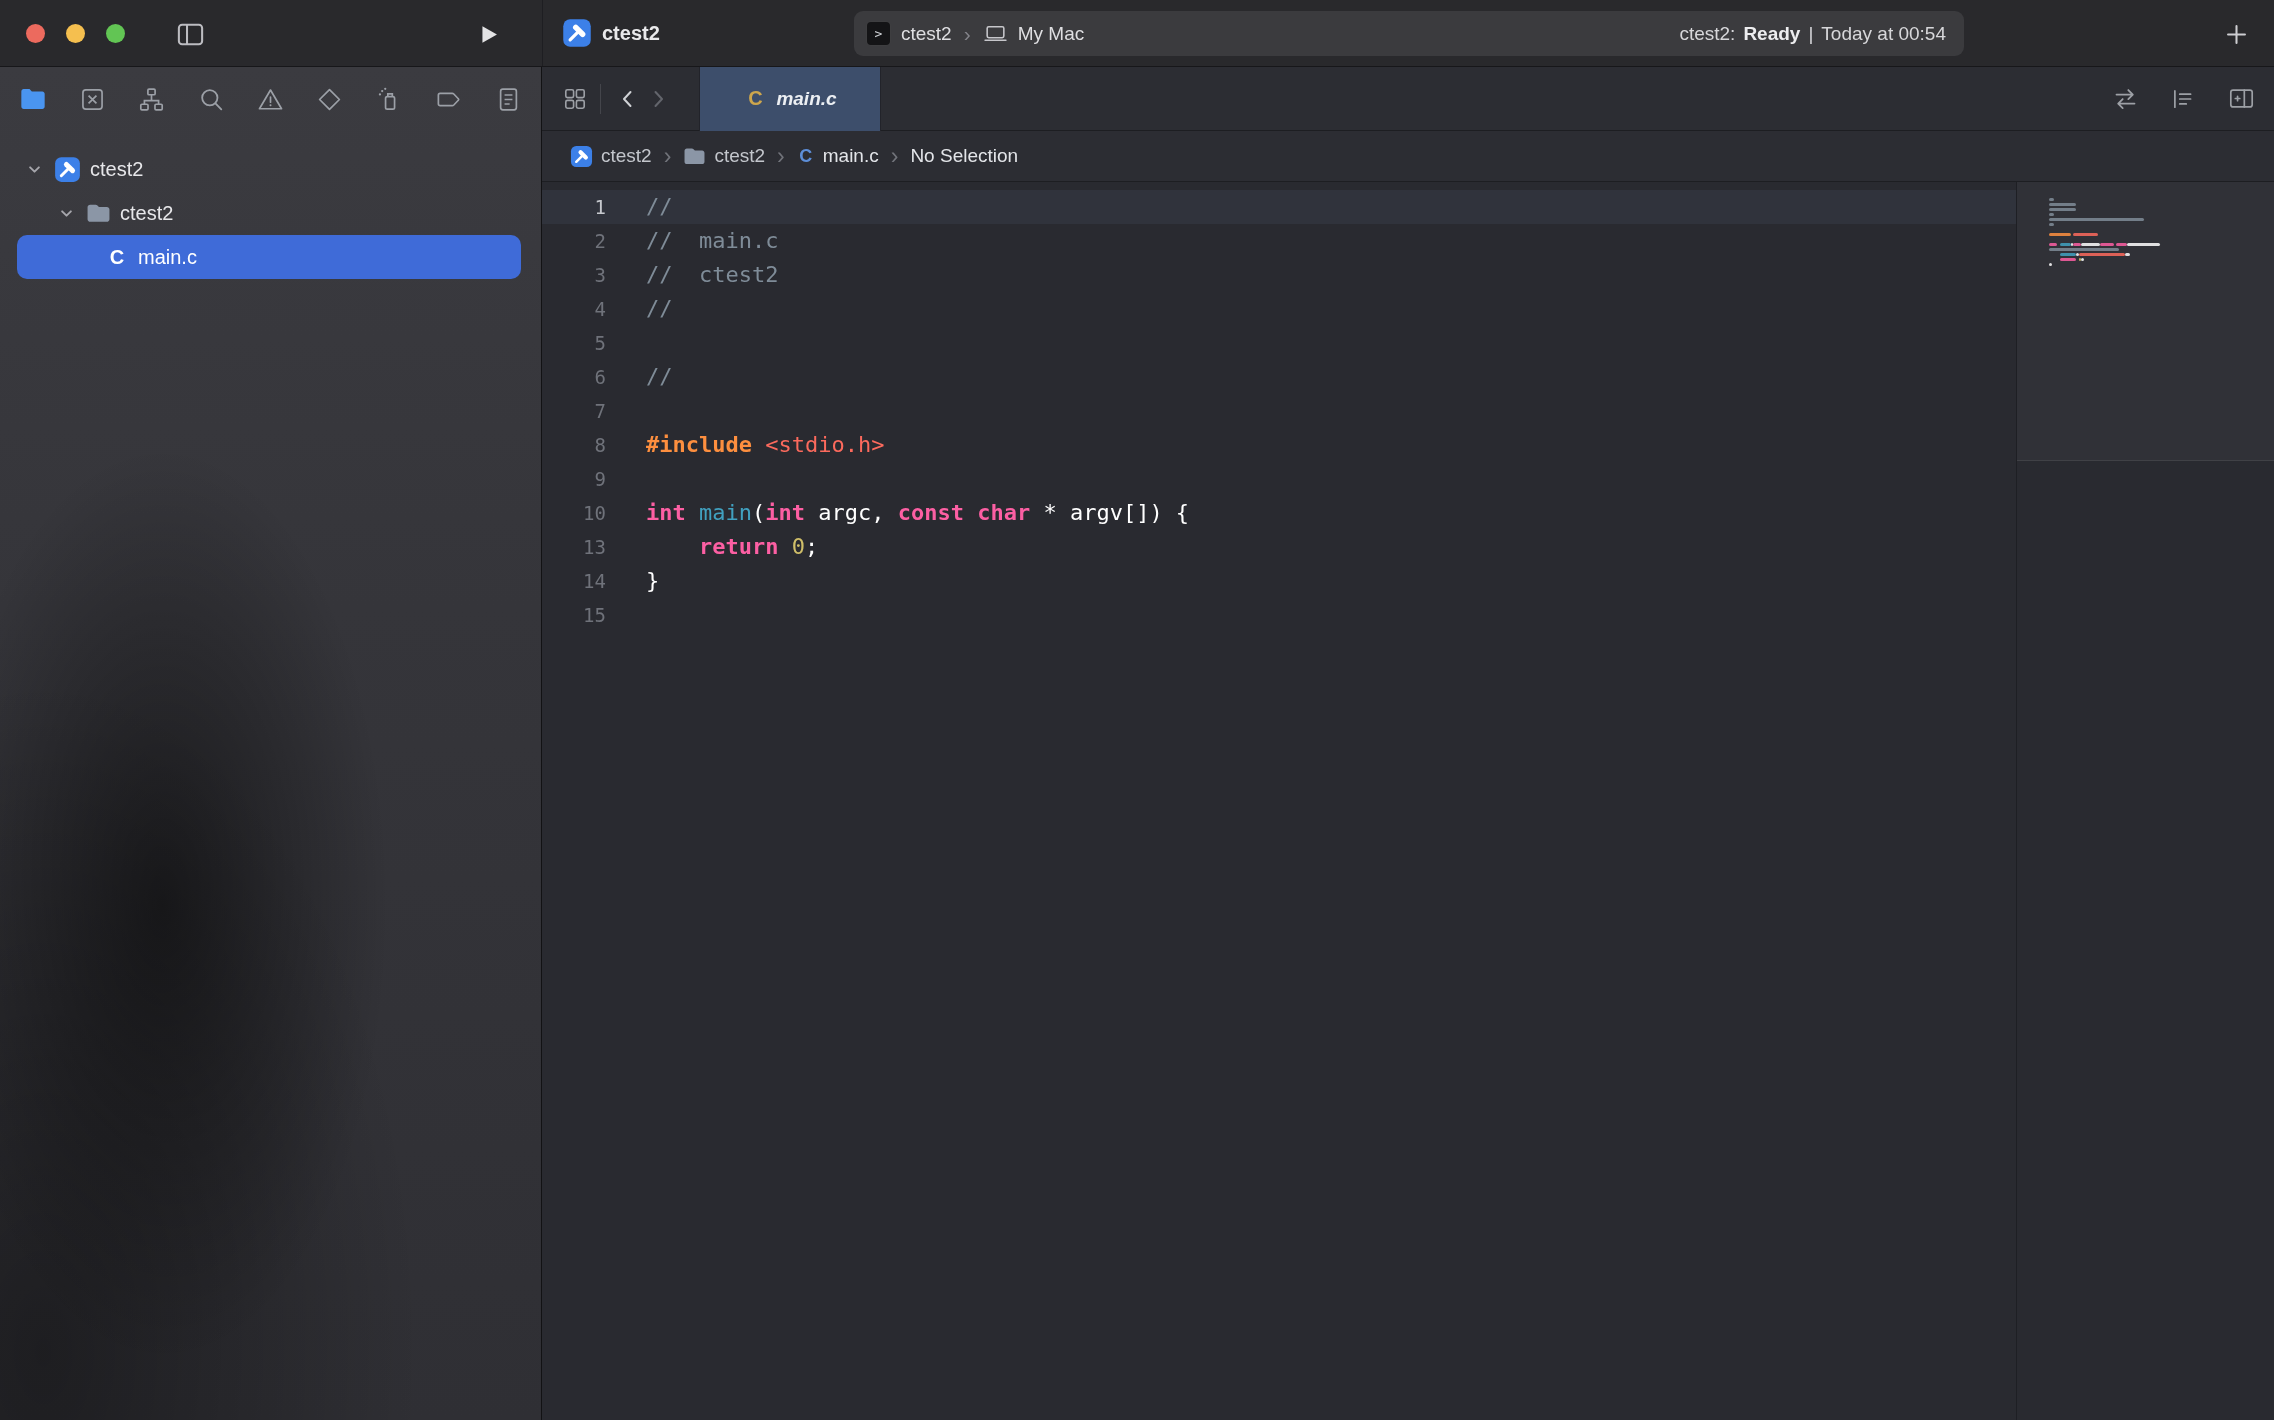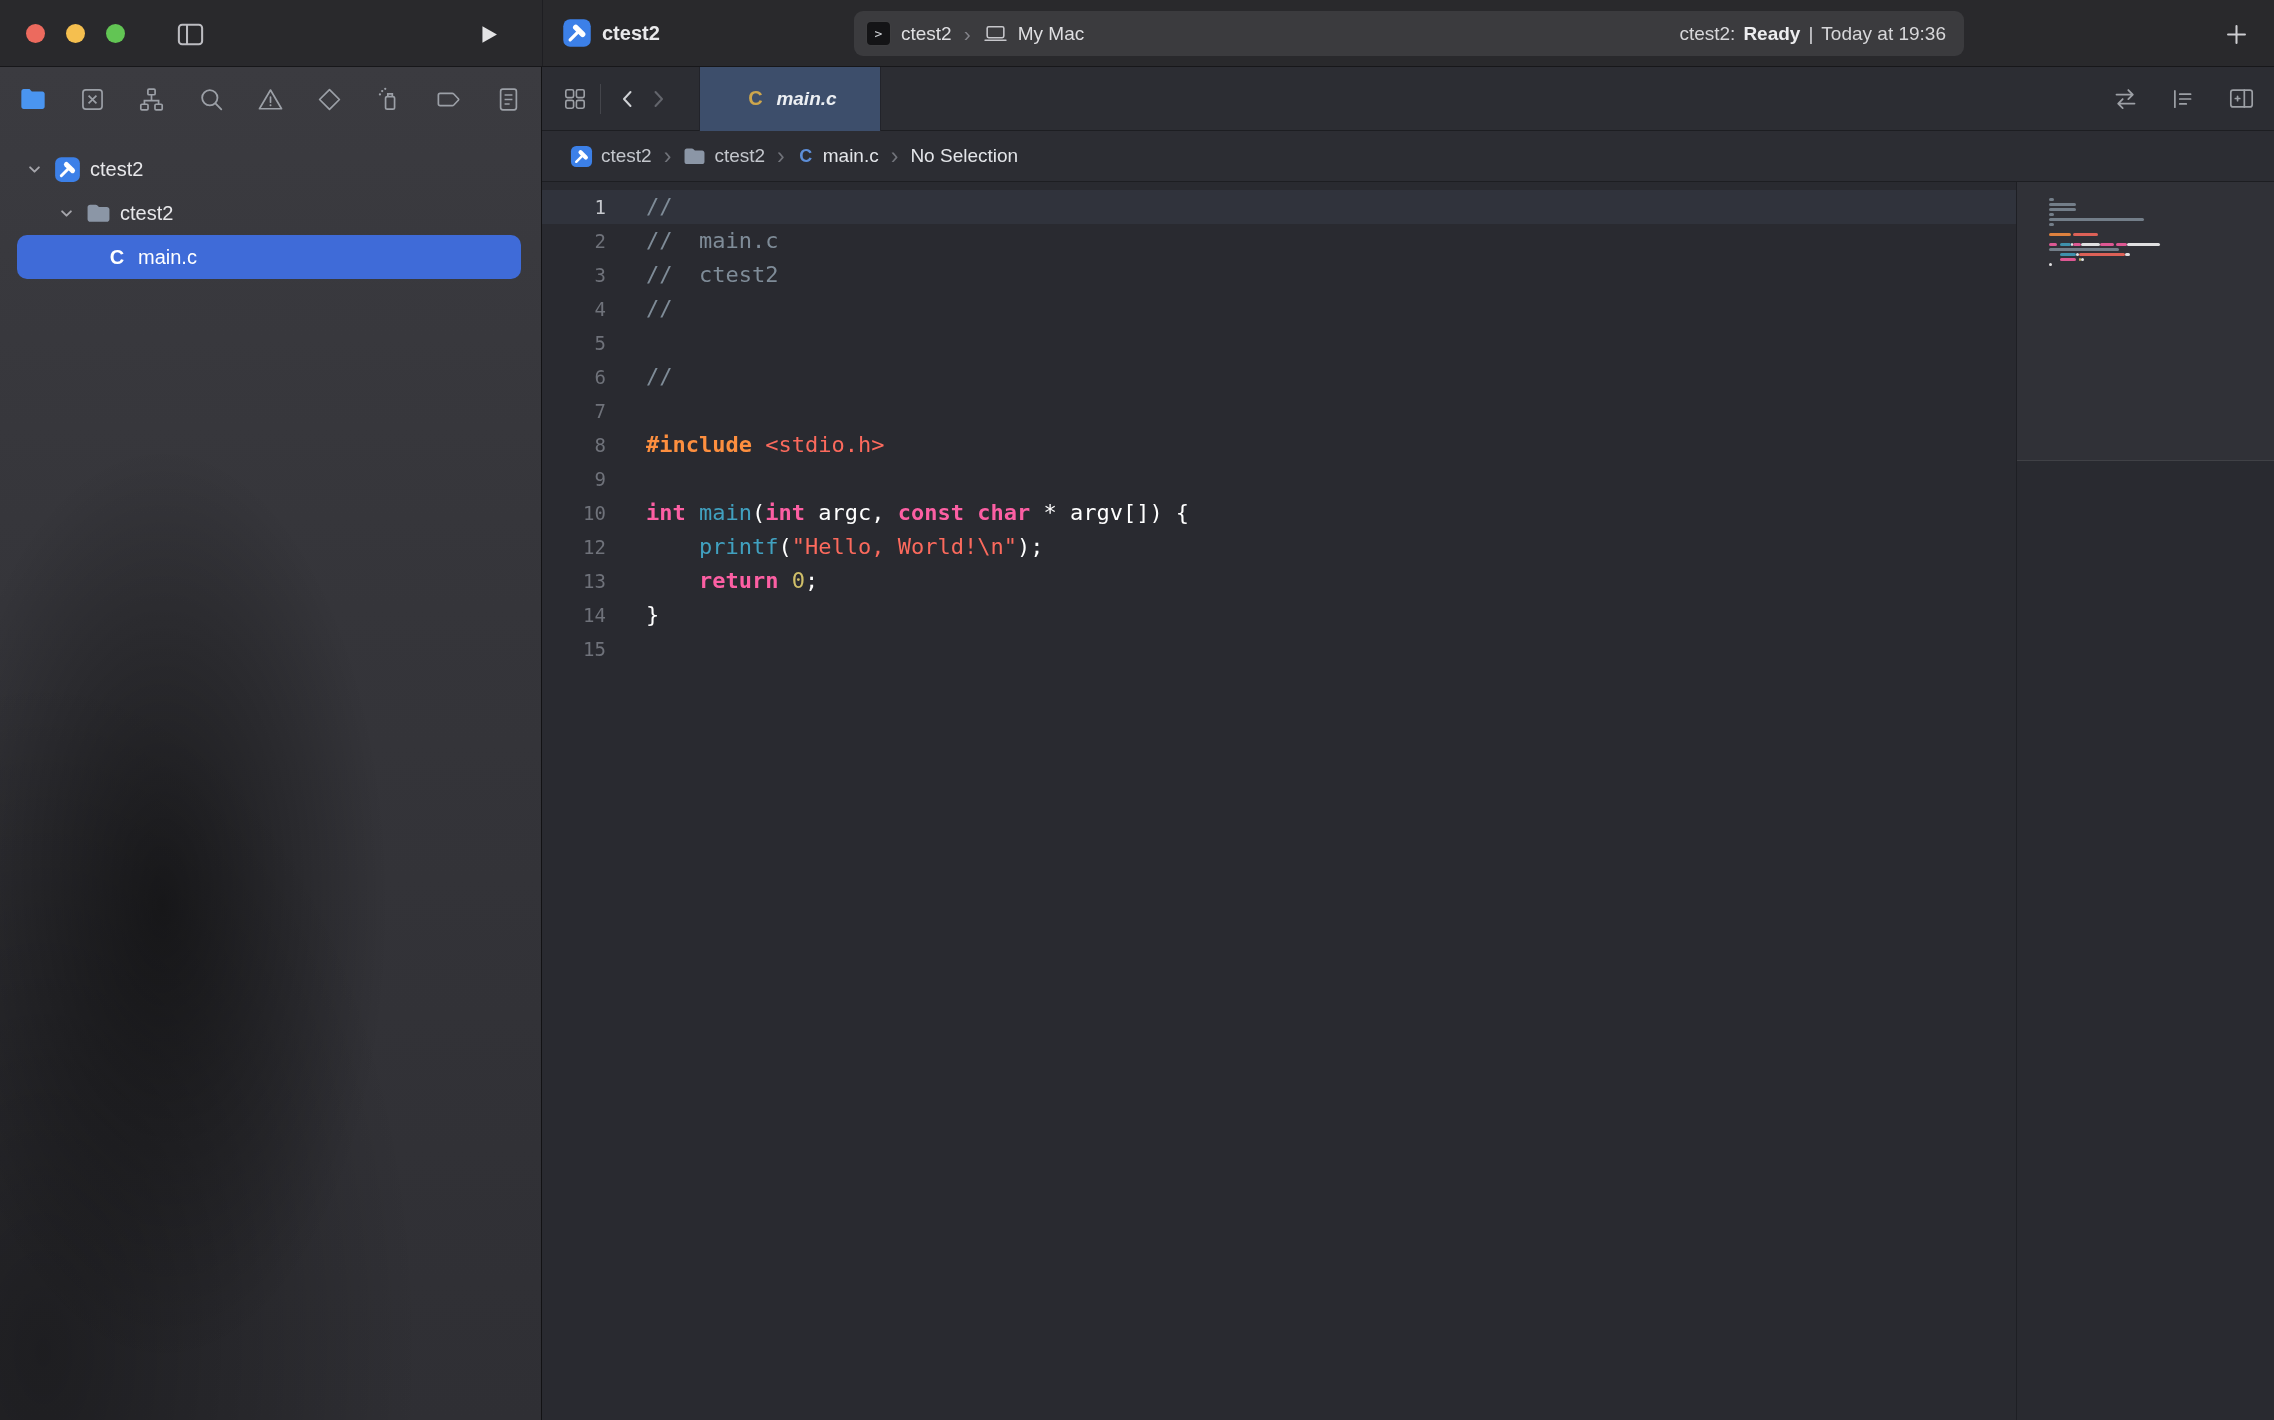"Today at 19:36" span { text: 19:36 -> 00:54 }
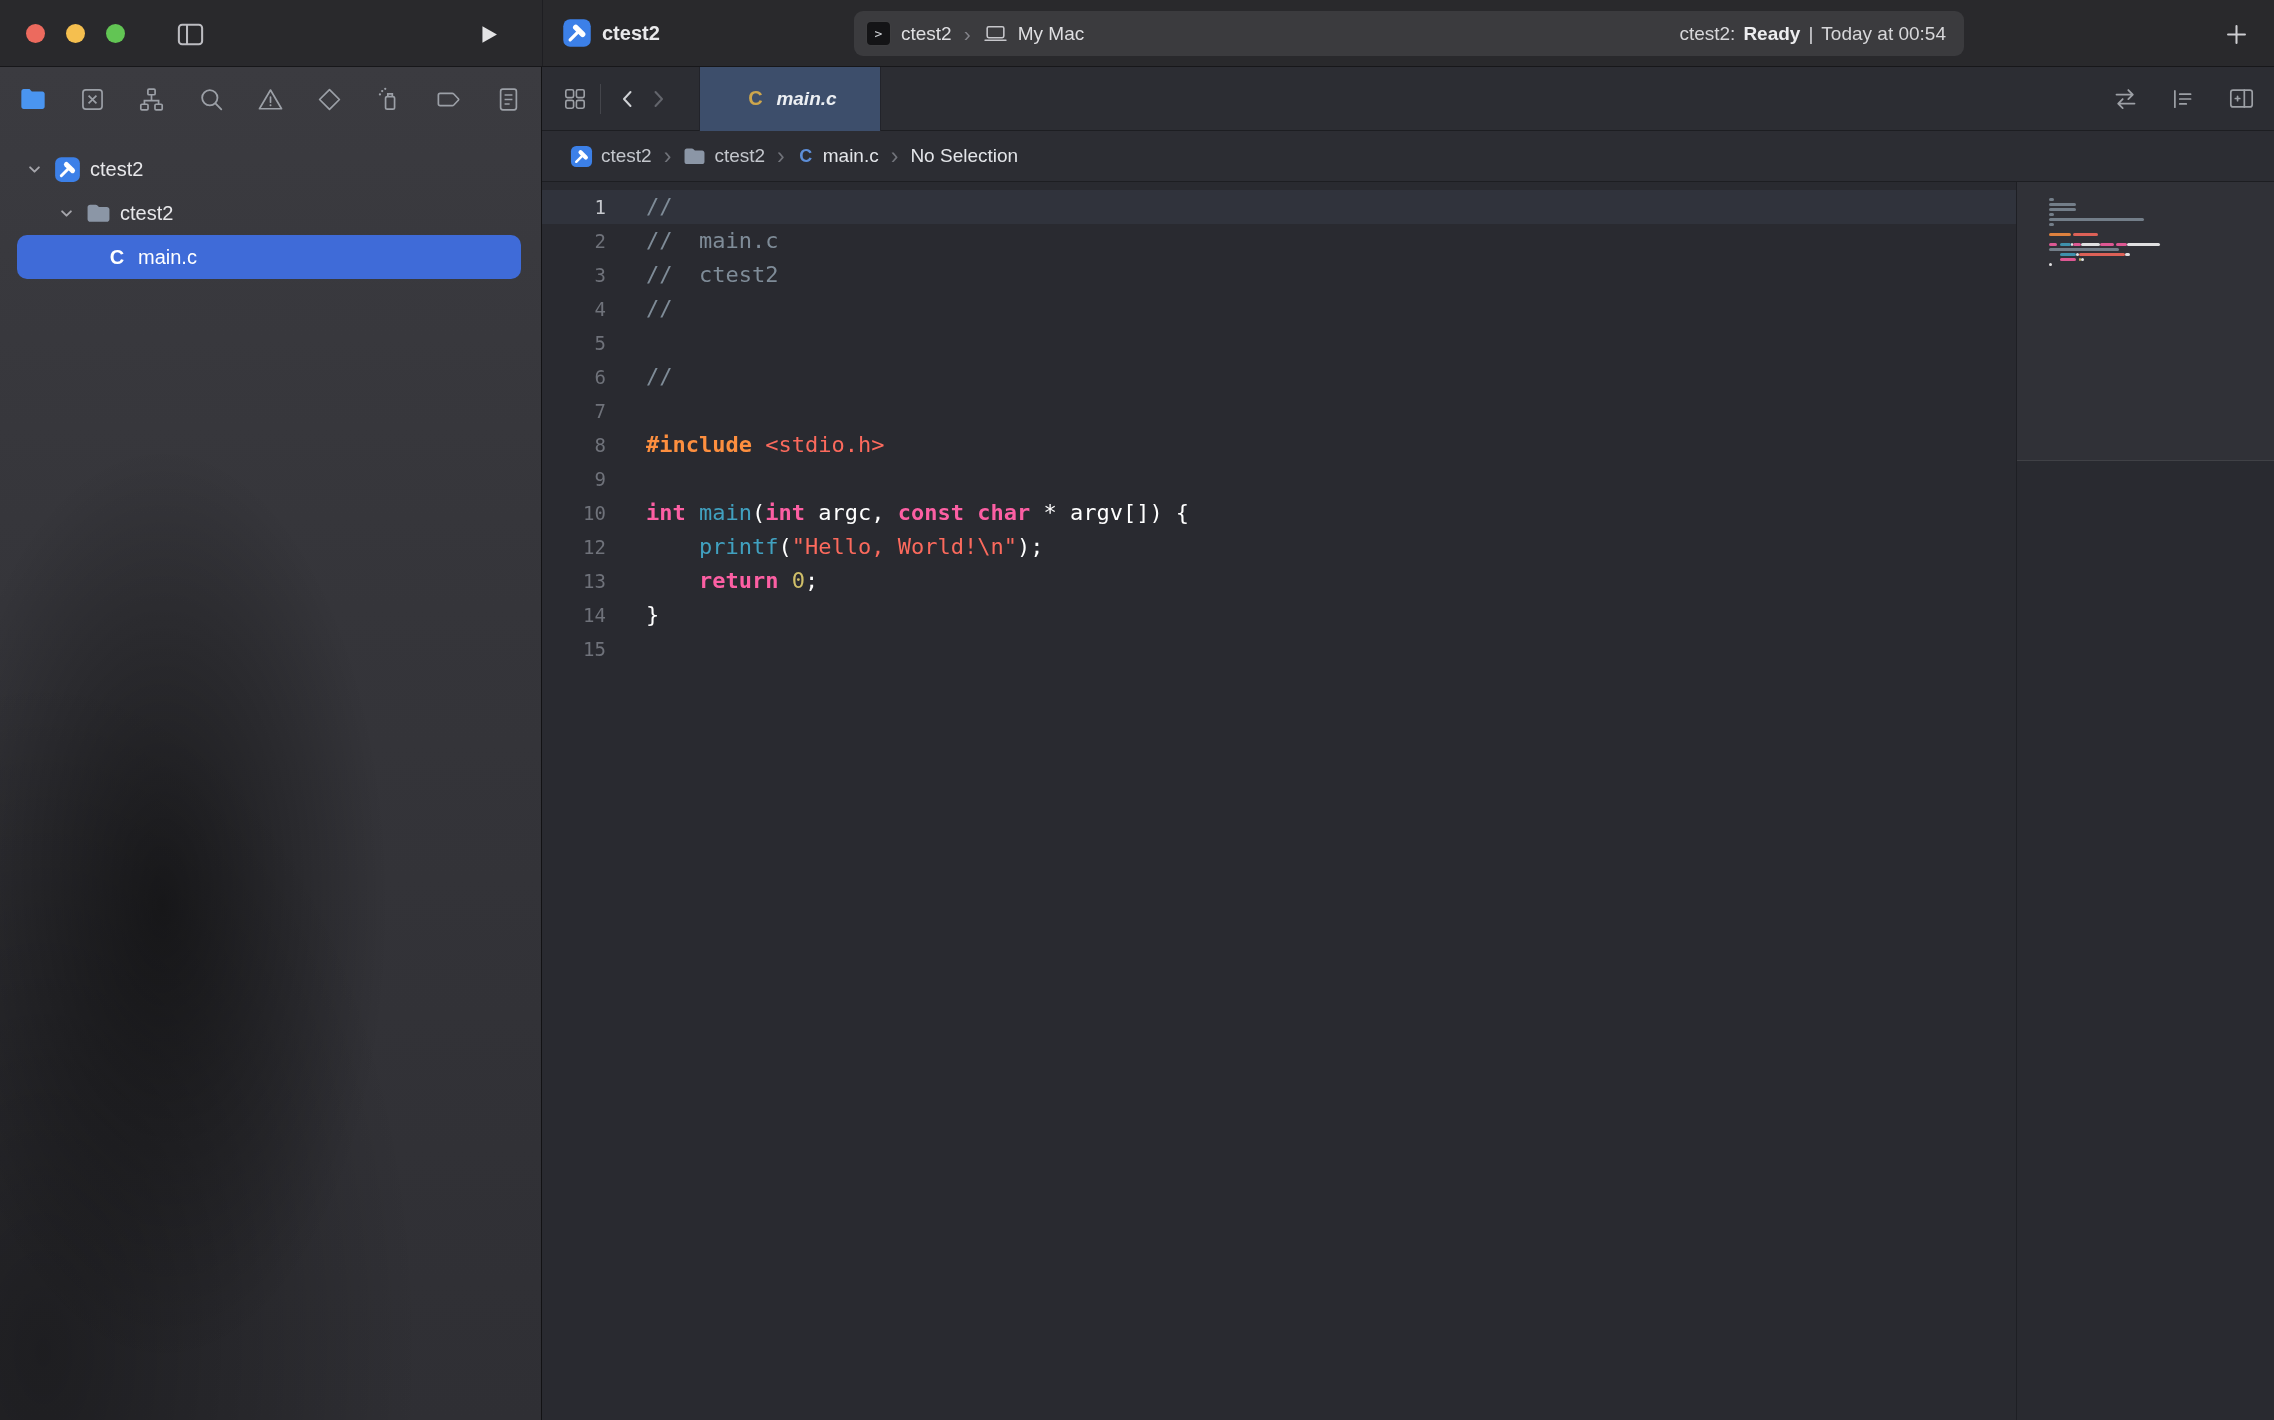"12" div.code-line { html: <div><span>12</span><span><span> </span><span>printf</span><span>(</span><span>"Hello, World!\n"</span><span>);</span></span></div> -> none }
